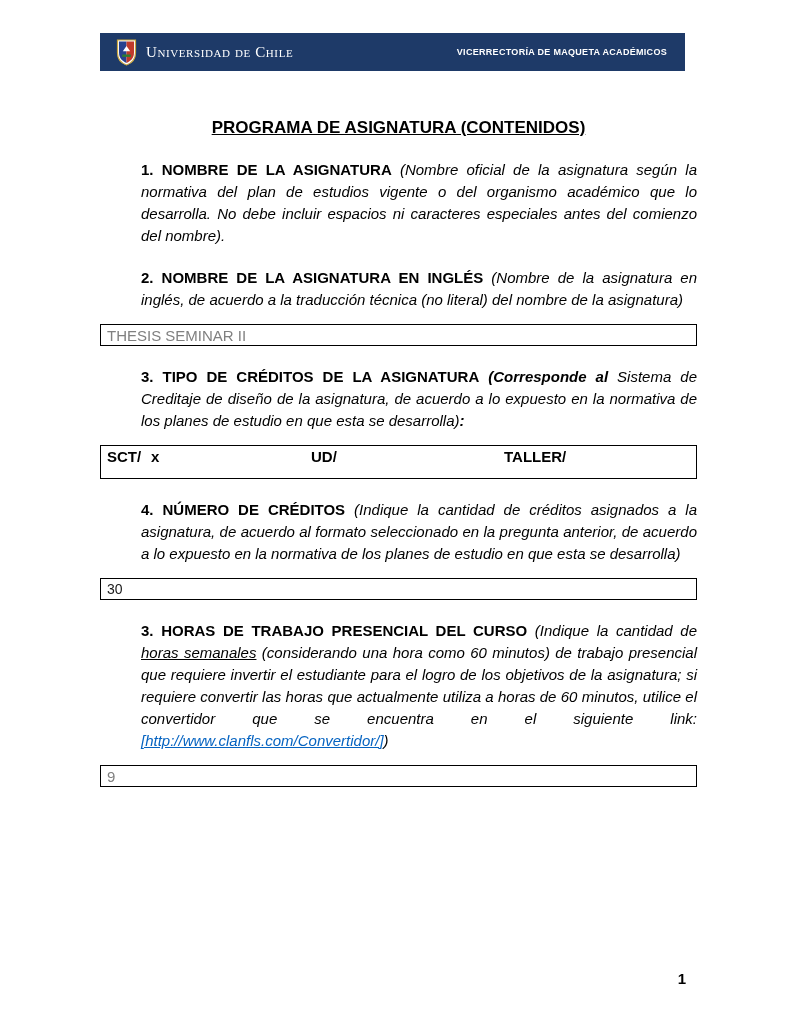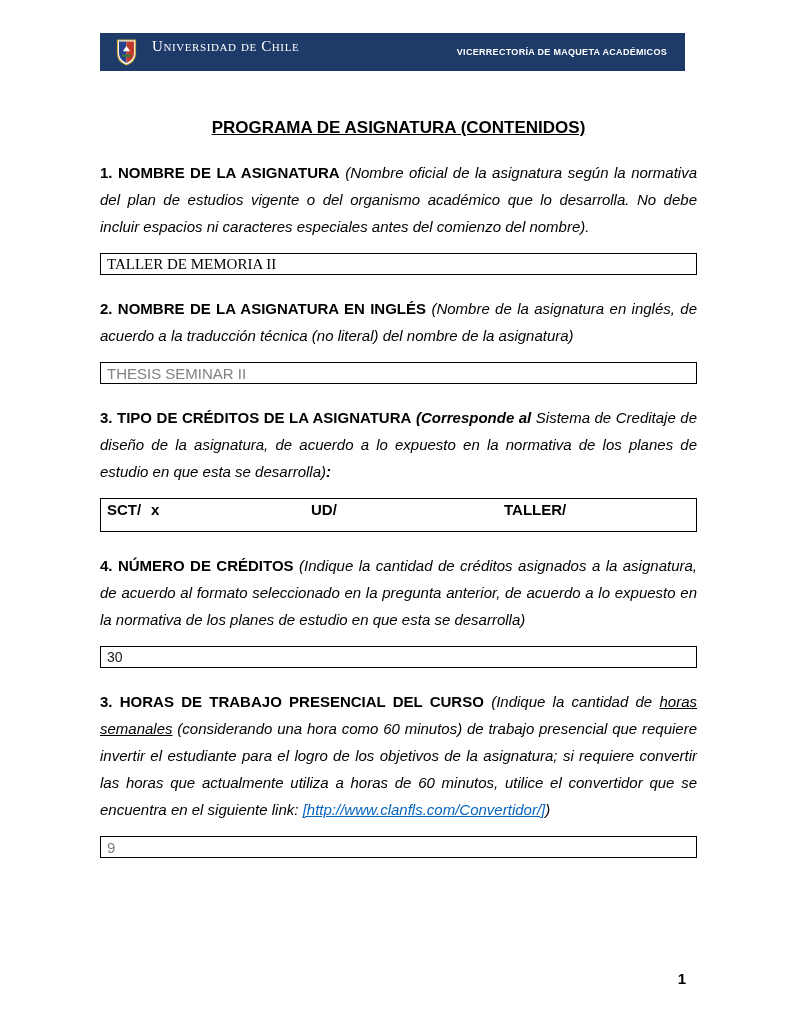"Universidad de Chile" .logo-group { align-items: none -> center; gap: 15px -> 9px }
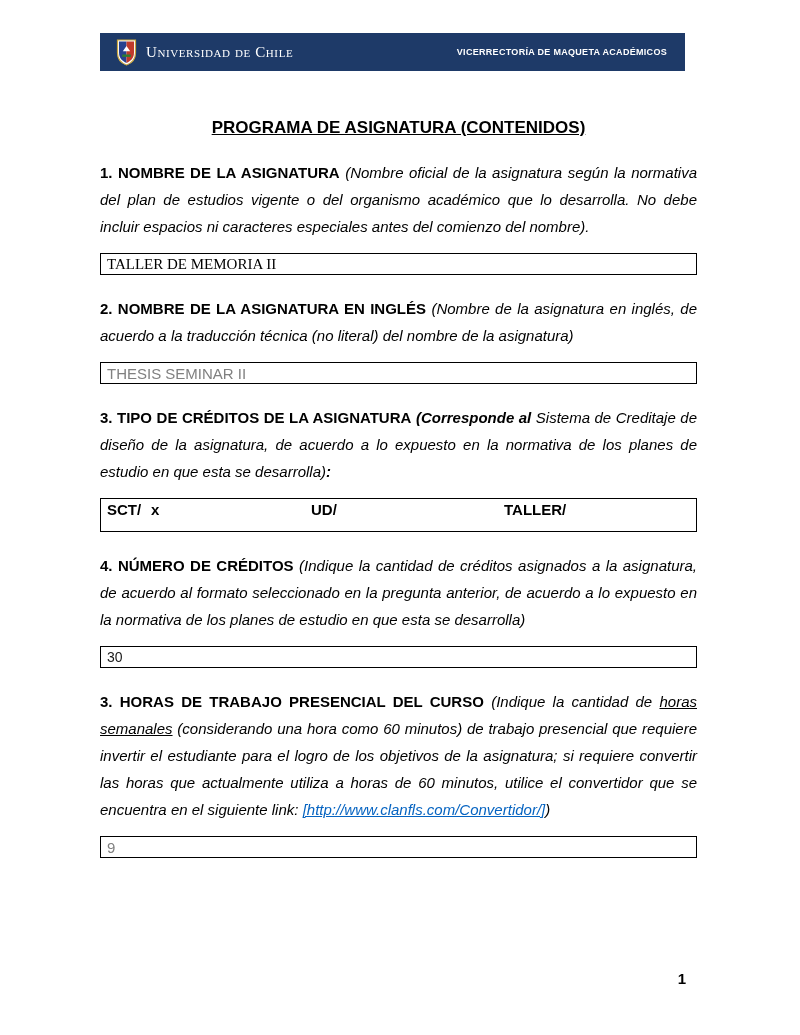"1. NOMBRE DE LA ASIGNATURA" .section-head { line-height: 27px -> 22px; margin-left: none -> 41px }
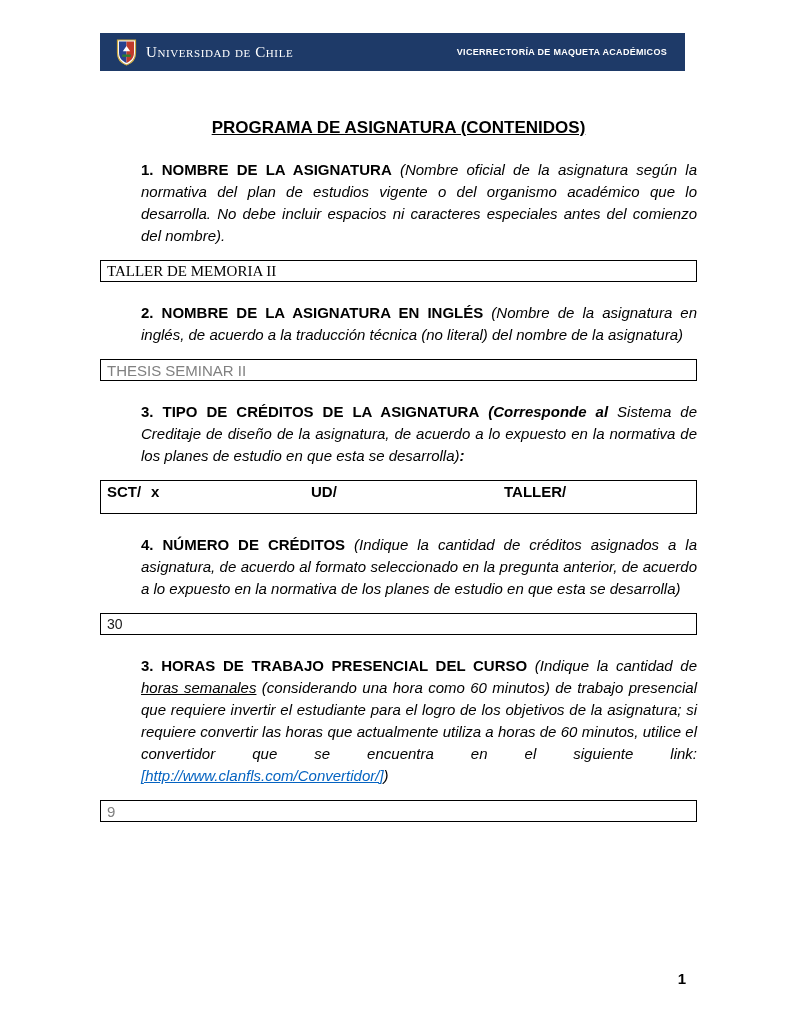"TALLER DE MEMORIA II" div.field-box { html: <div> <span>TALLER DE MEMORIA II</span> </div> -> none }
